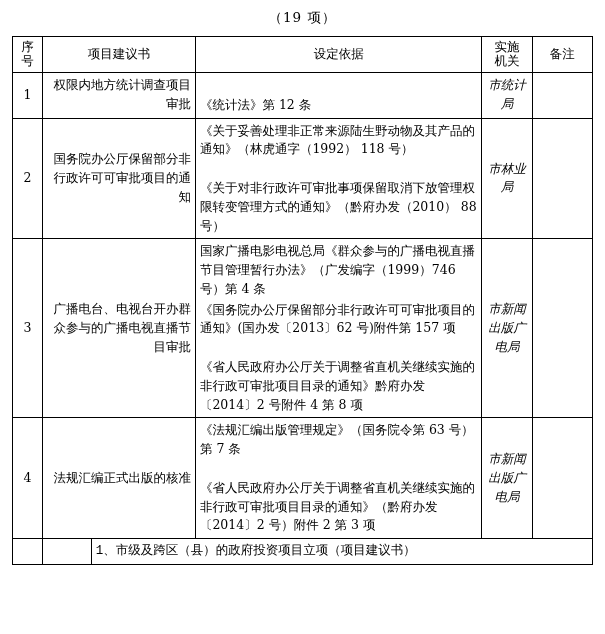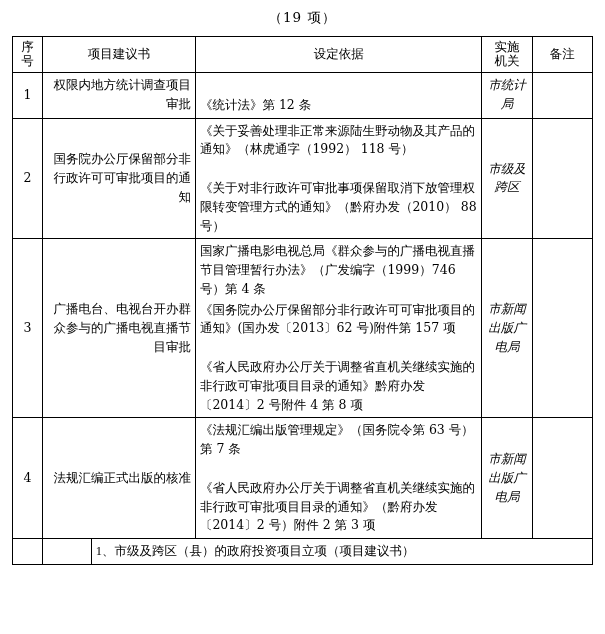"市级及跨区" td.org { text: 级及跨区 -> 林业局 }
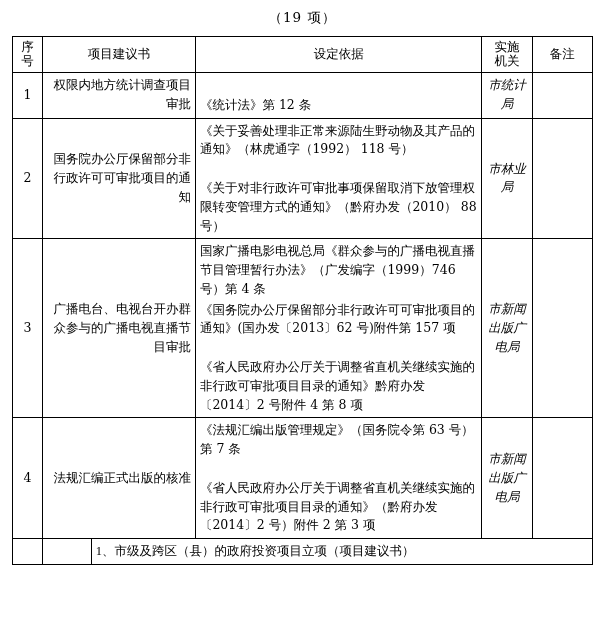"1、市级及跨区（县）的政府投资项目立项（项目建议书）" table.inner td { font-family: Liberation Serif, serif -> Liberation Mono, monospace }
